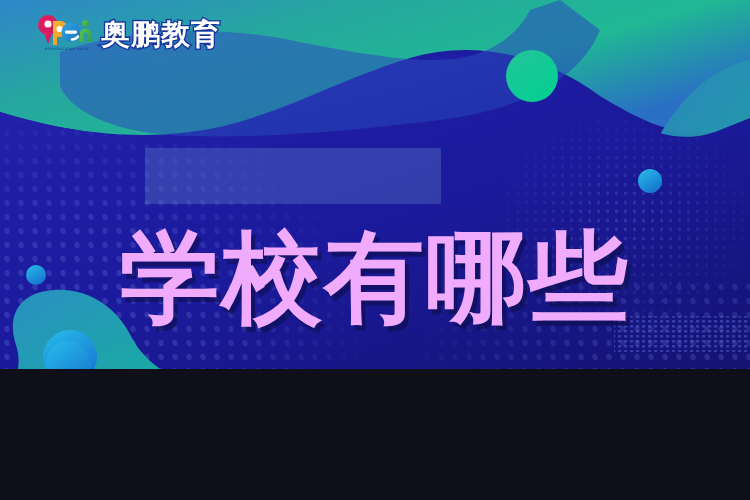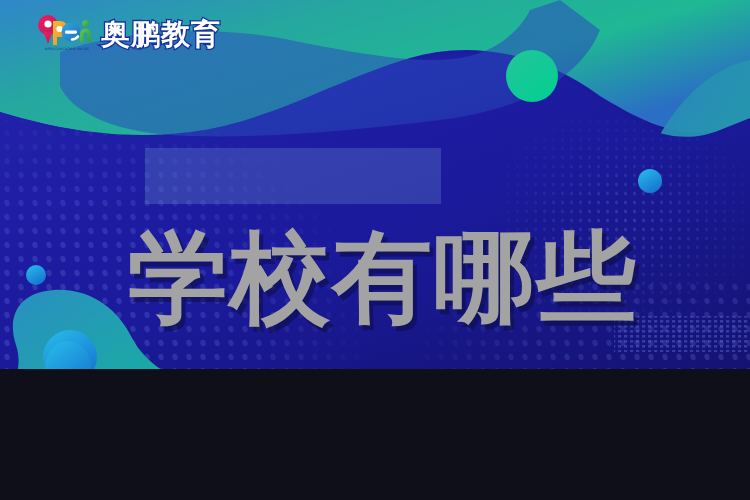"学校有哪些" #headline { color: #a3a3a3 -> #f0abfc; left: 128px -> 120px }
